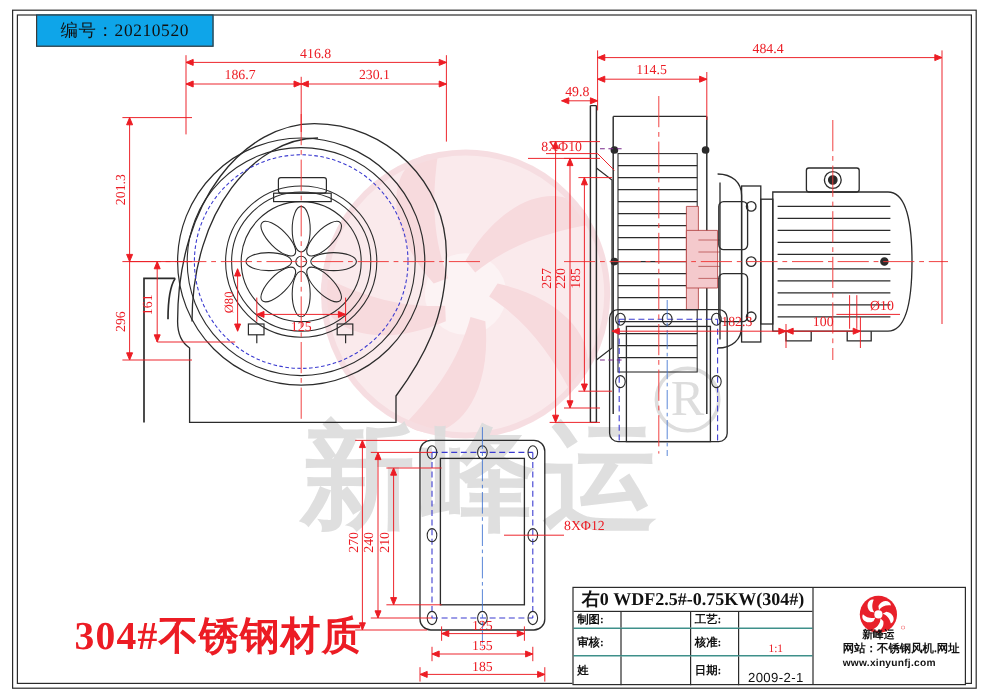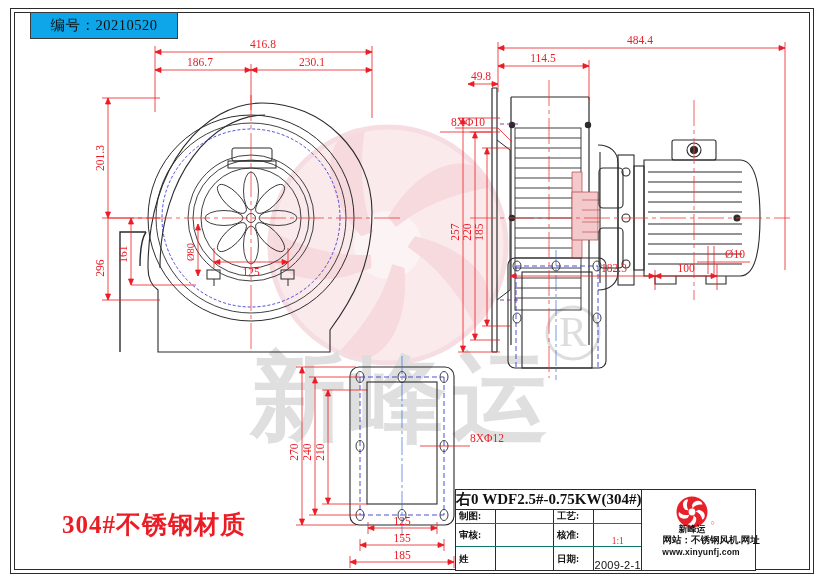"右0 WDF2.5#-0.75KW(304#)" #titleblock { left: 455px -> 477px; width: 301px -> 328px }
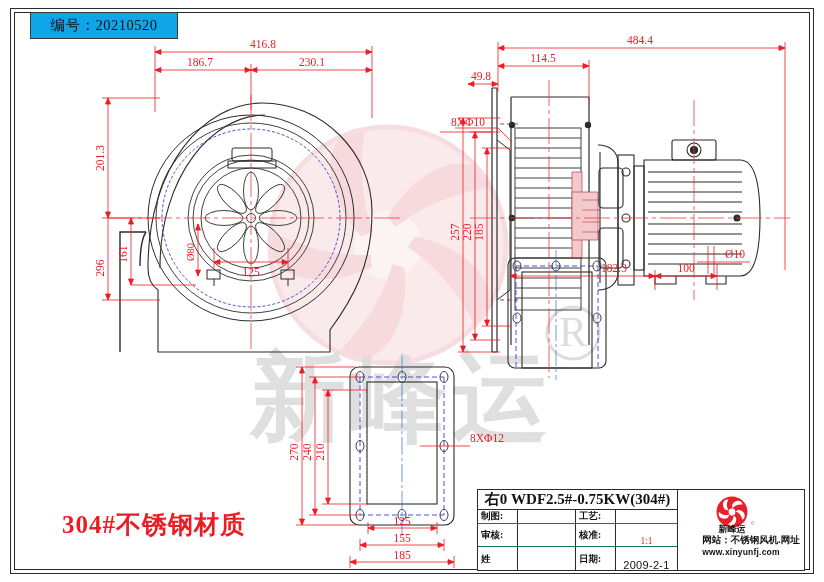"304#不锈钢材质" #material { font-size: 25px -> 33px }
